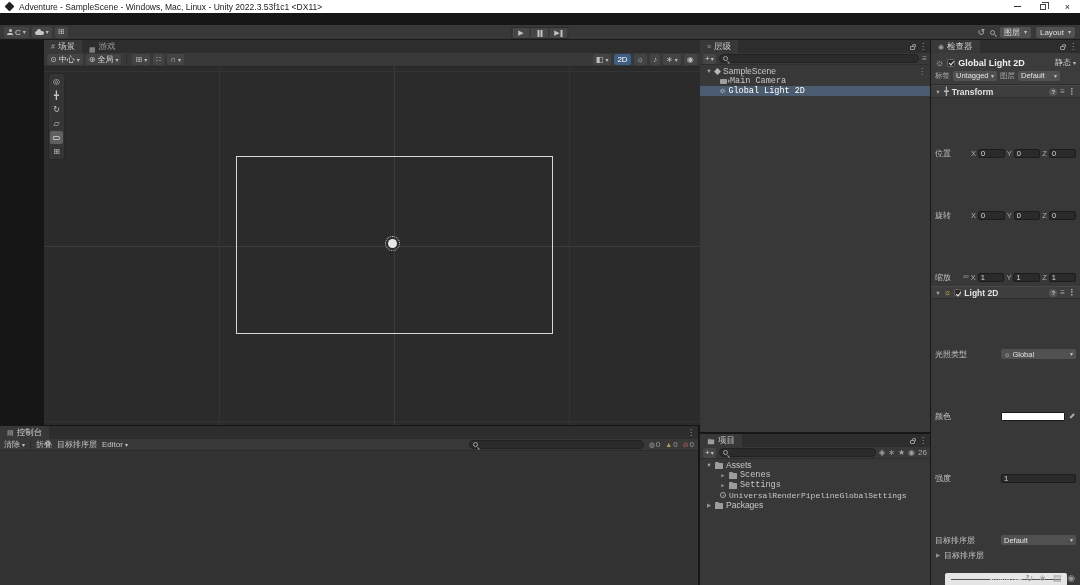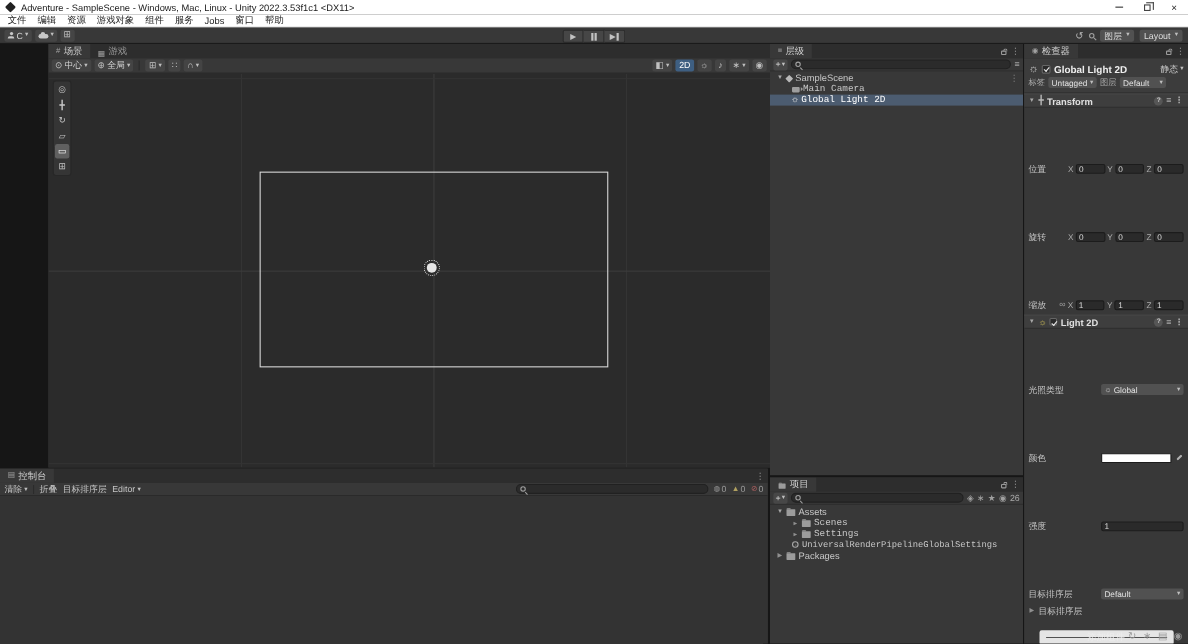"文件" div.menubar { html: <div> <span>文件</span> <span>编辑</span> <span>资源</span> <span>游戏对象</span> <span>组件</span> <span>服务</span> <span>Jobs</span> <span>窗口</span> <span>帮助</span> </div> -> none }
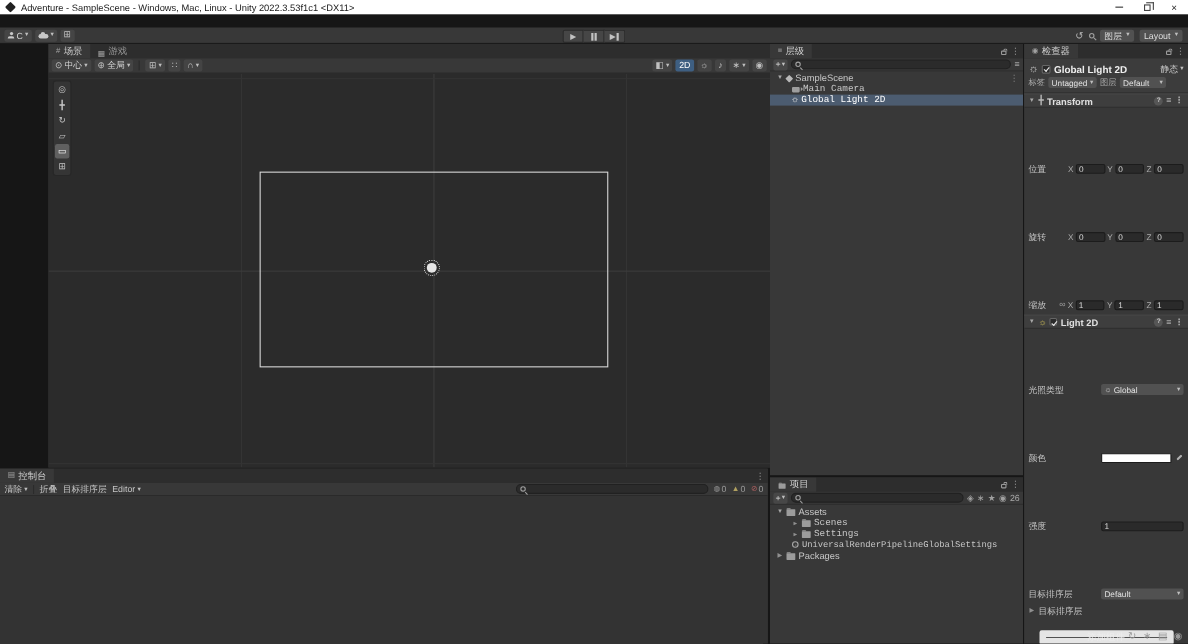"标签" .taglayer-row { align-items: flex-start -> center }
